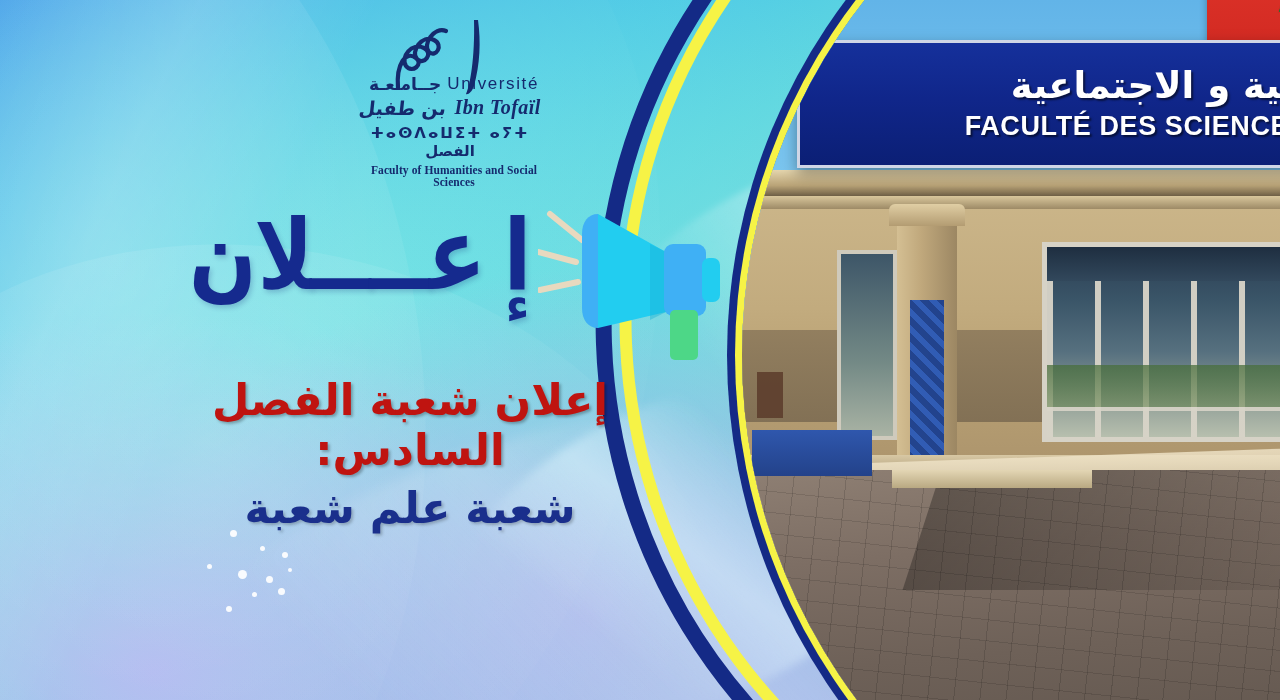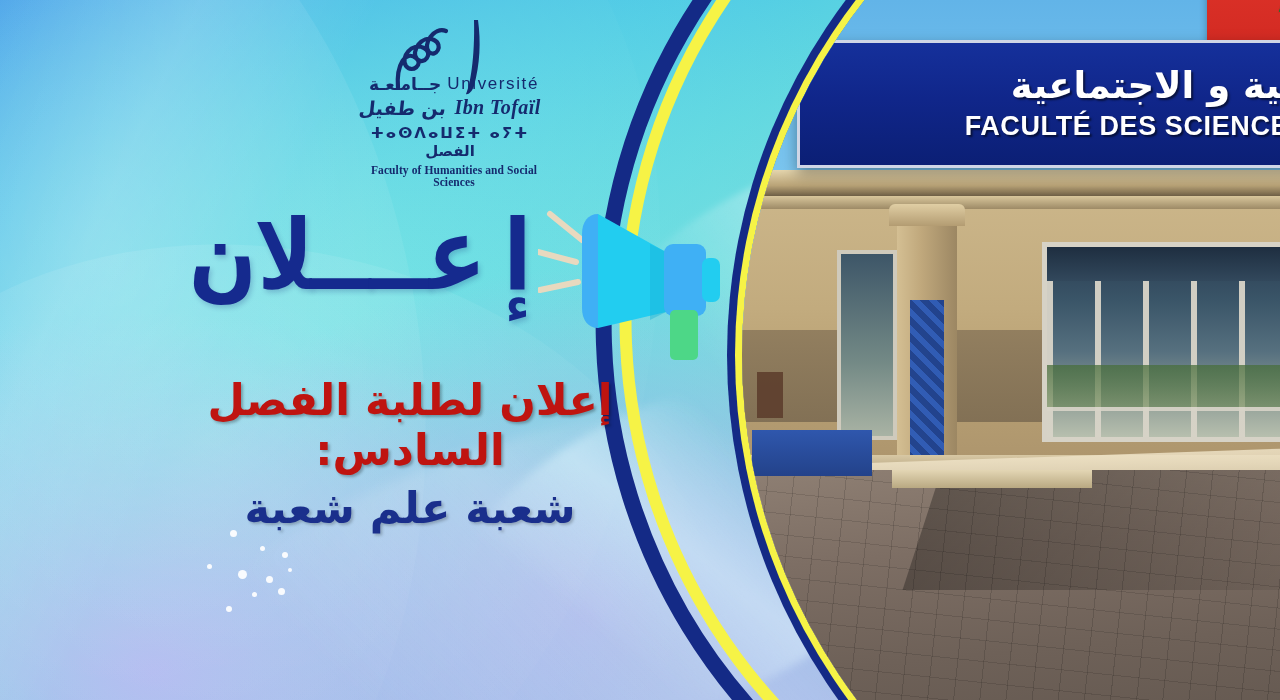"إعلان لطلبة الفصل السادس:" div.line-red { text: لطلبة -> شعبة }
